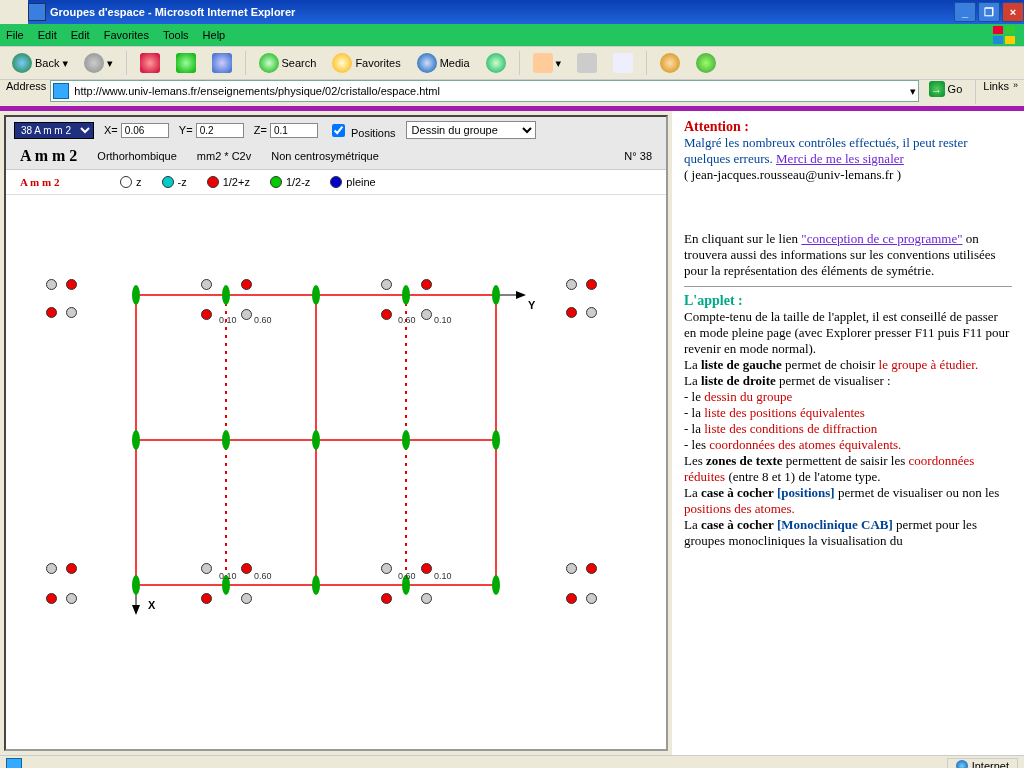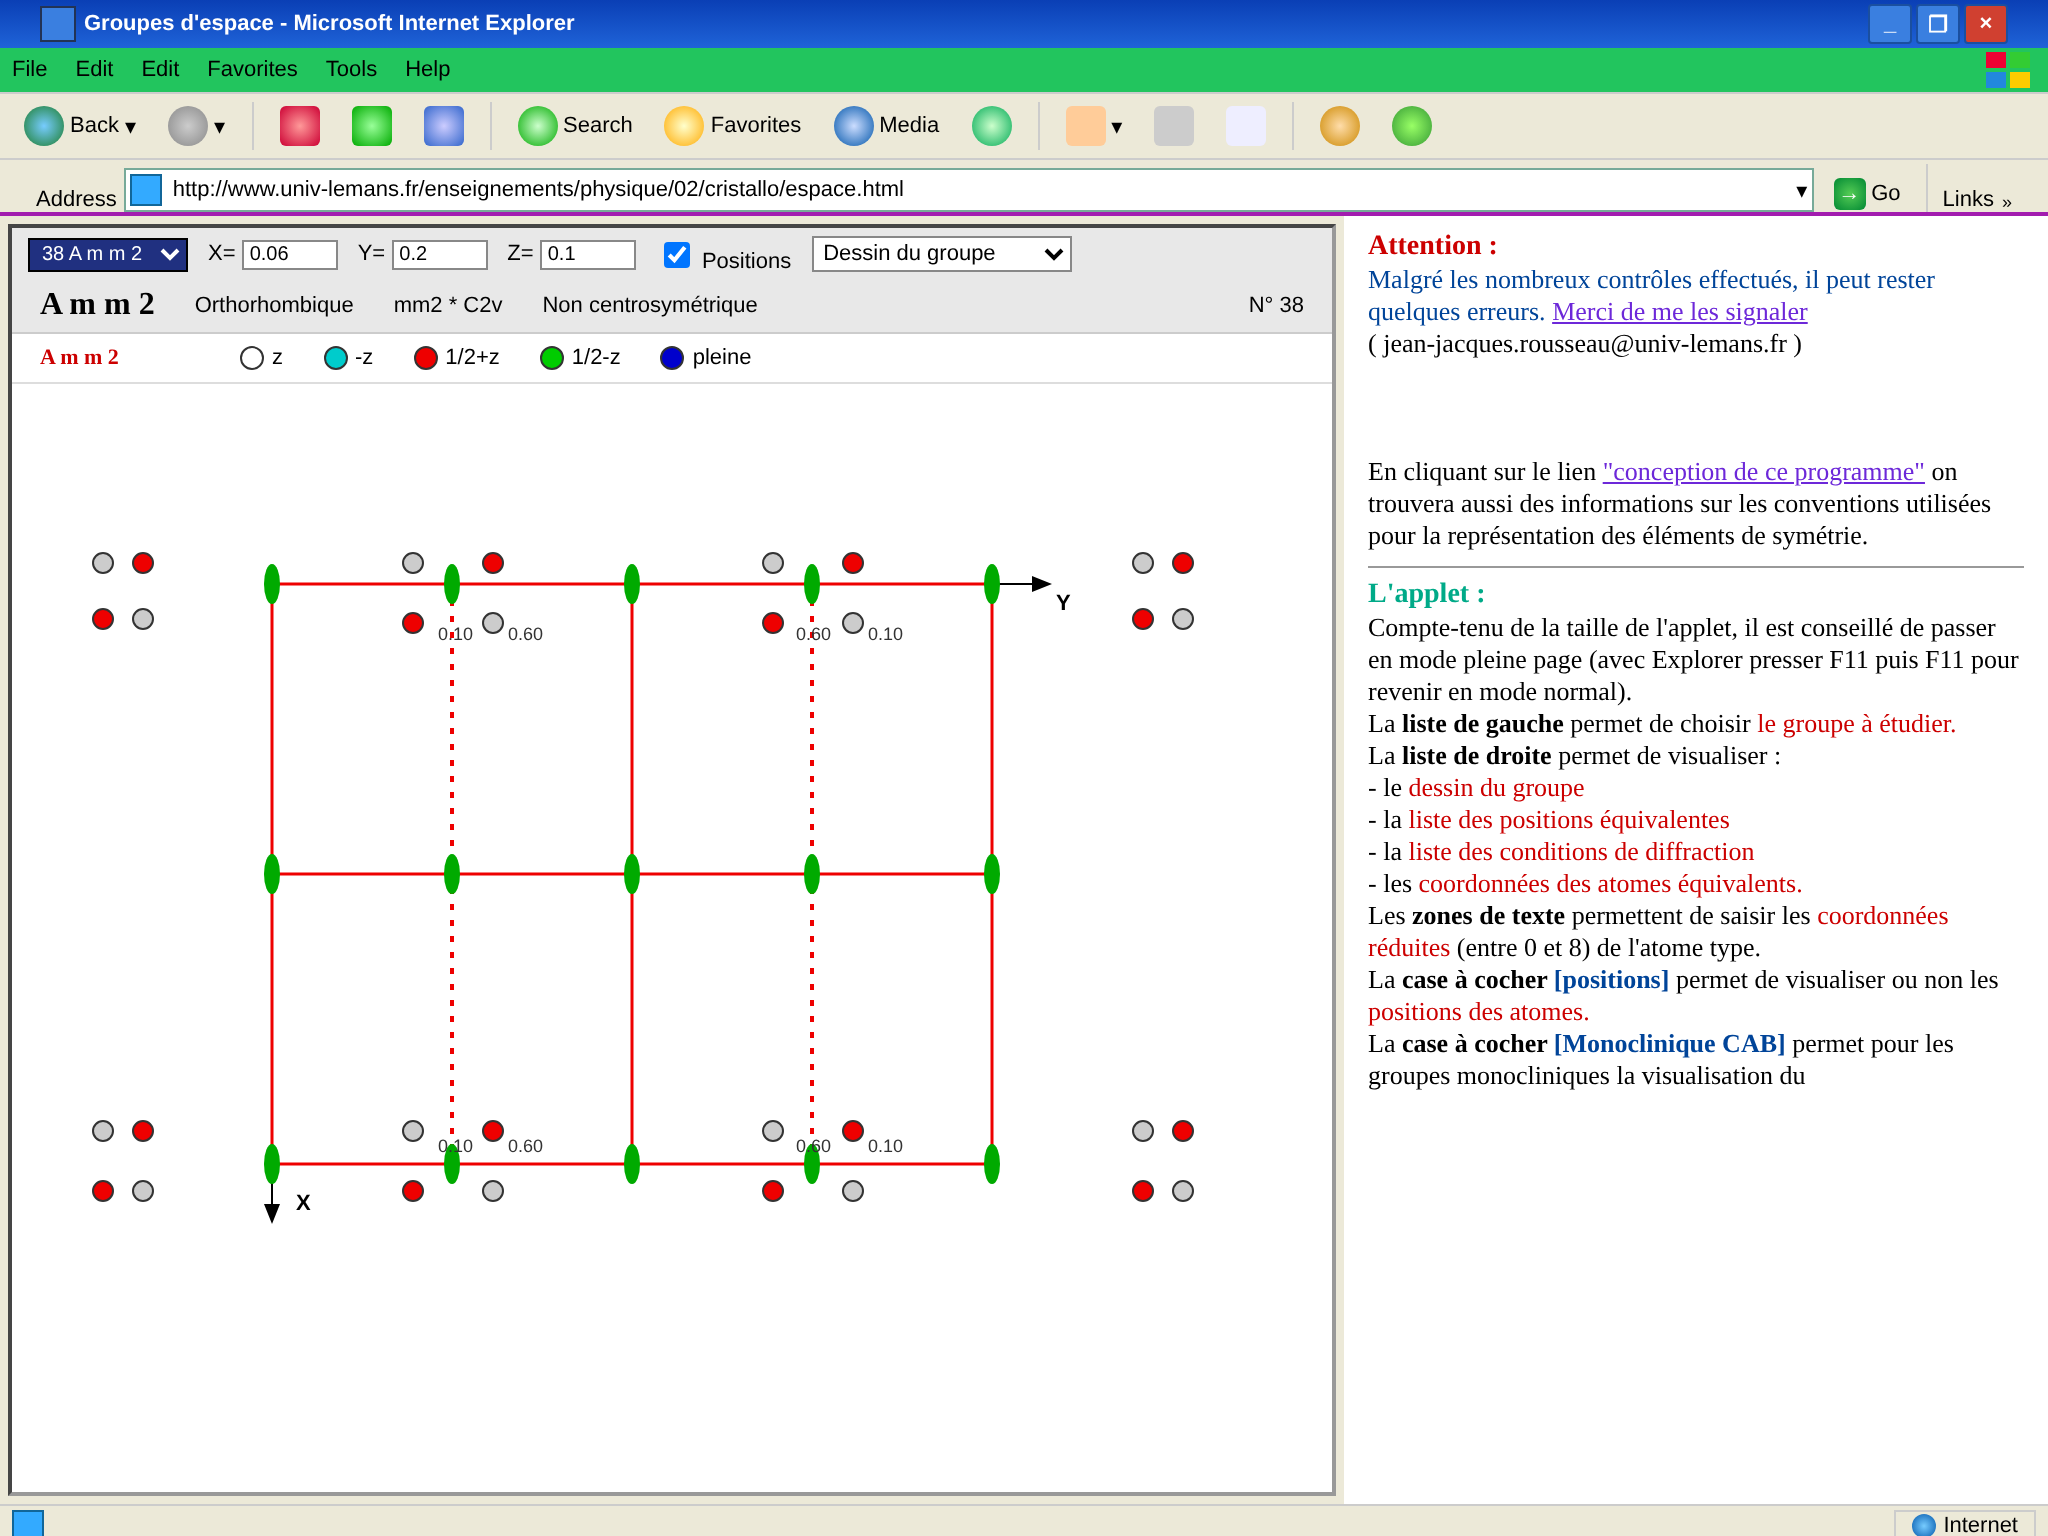"Groupes d'espace - Microsoft Internet" .titlebar { margin-left: none -> 28px; padding: 0 20px -> 0 0 }
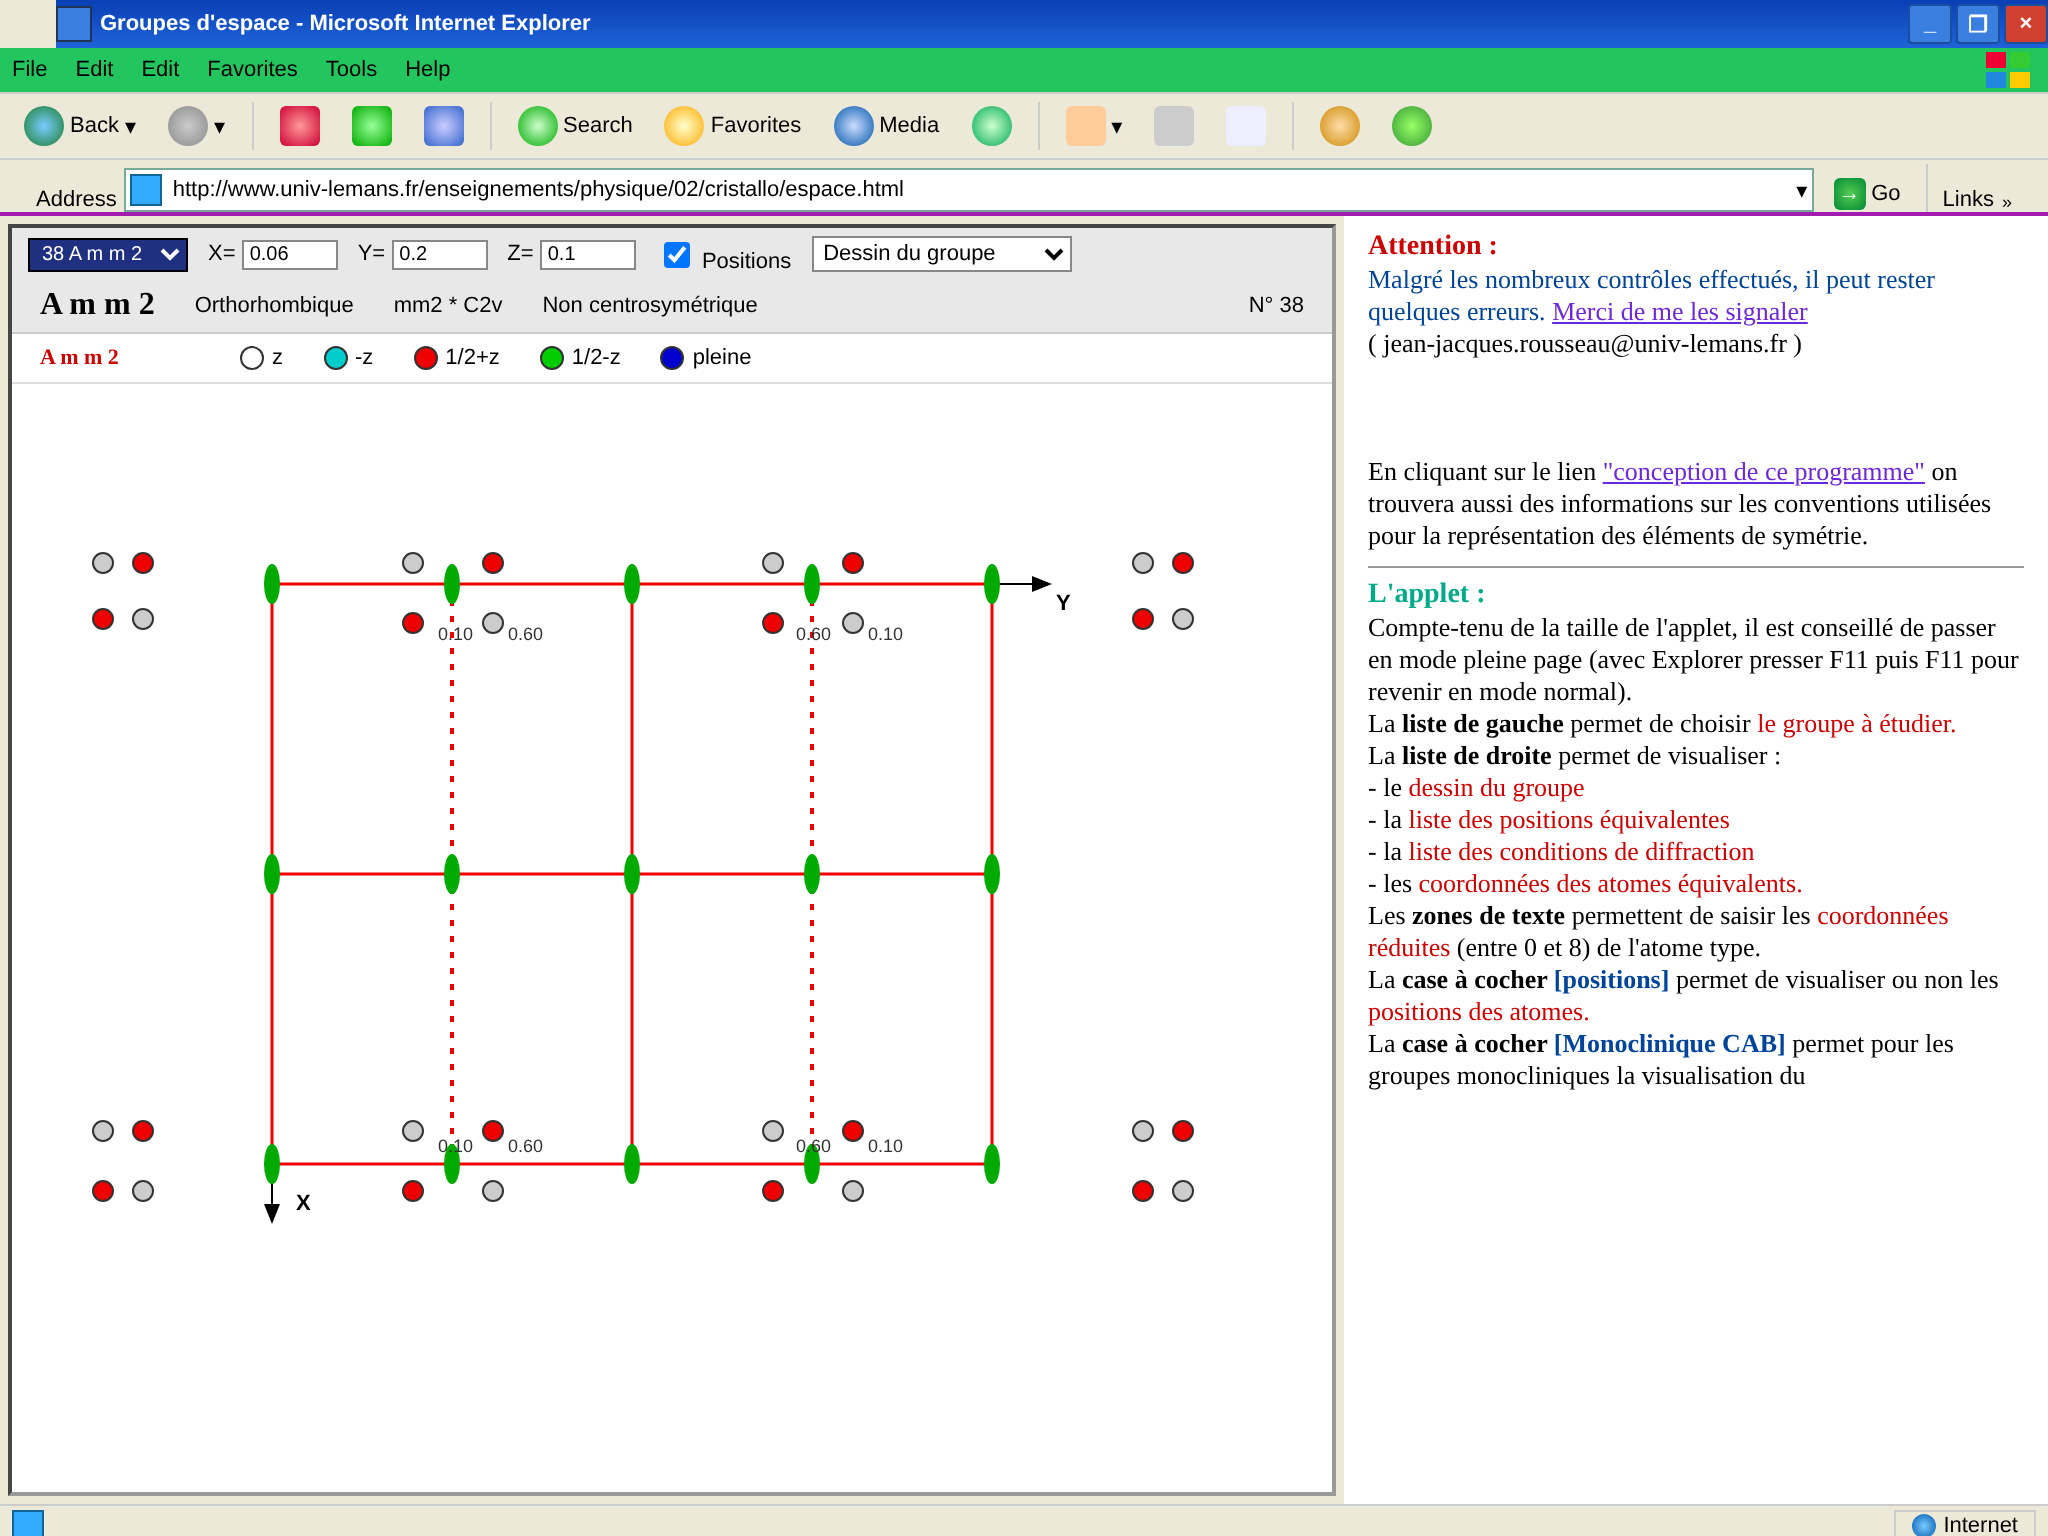"Address" .addrbar { align-items: flex-end -> flex-start; border-bottom: 2px solid #a21caf -> 5px solid #a21caf; padding: 0 18px -> 0 6px }
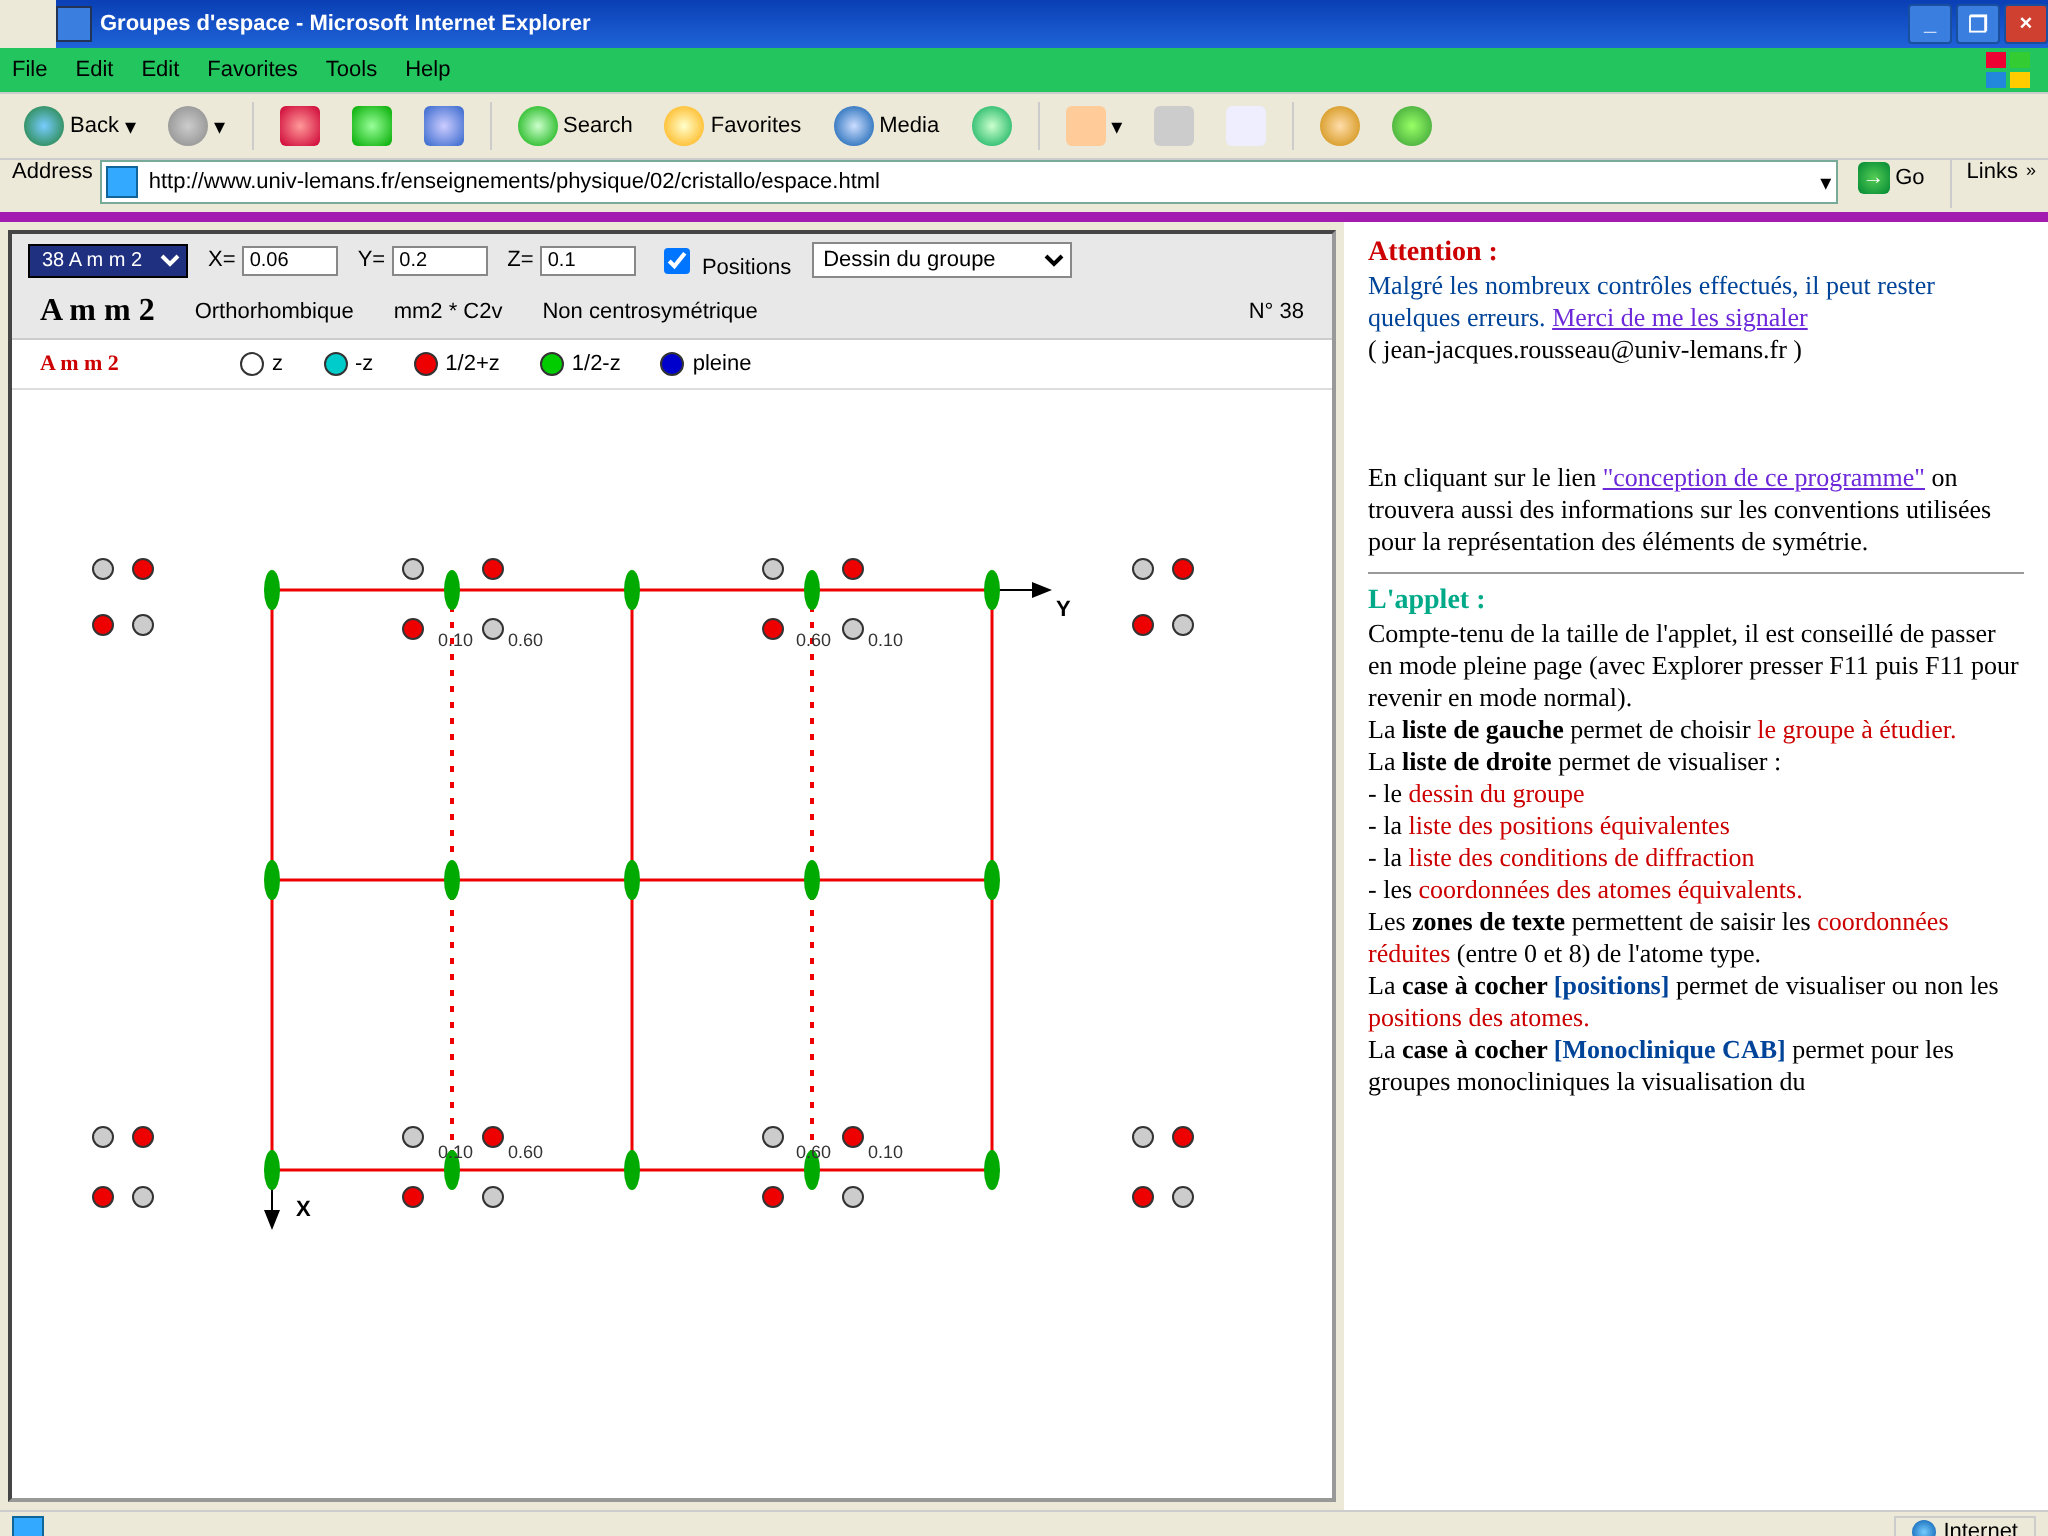"(entre 0 et 8) de" span { text: 0 et 8 -> 8 et 1 }
